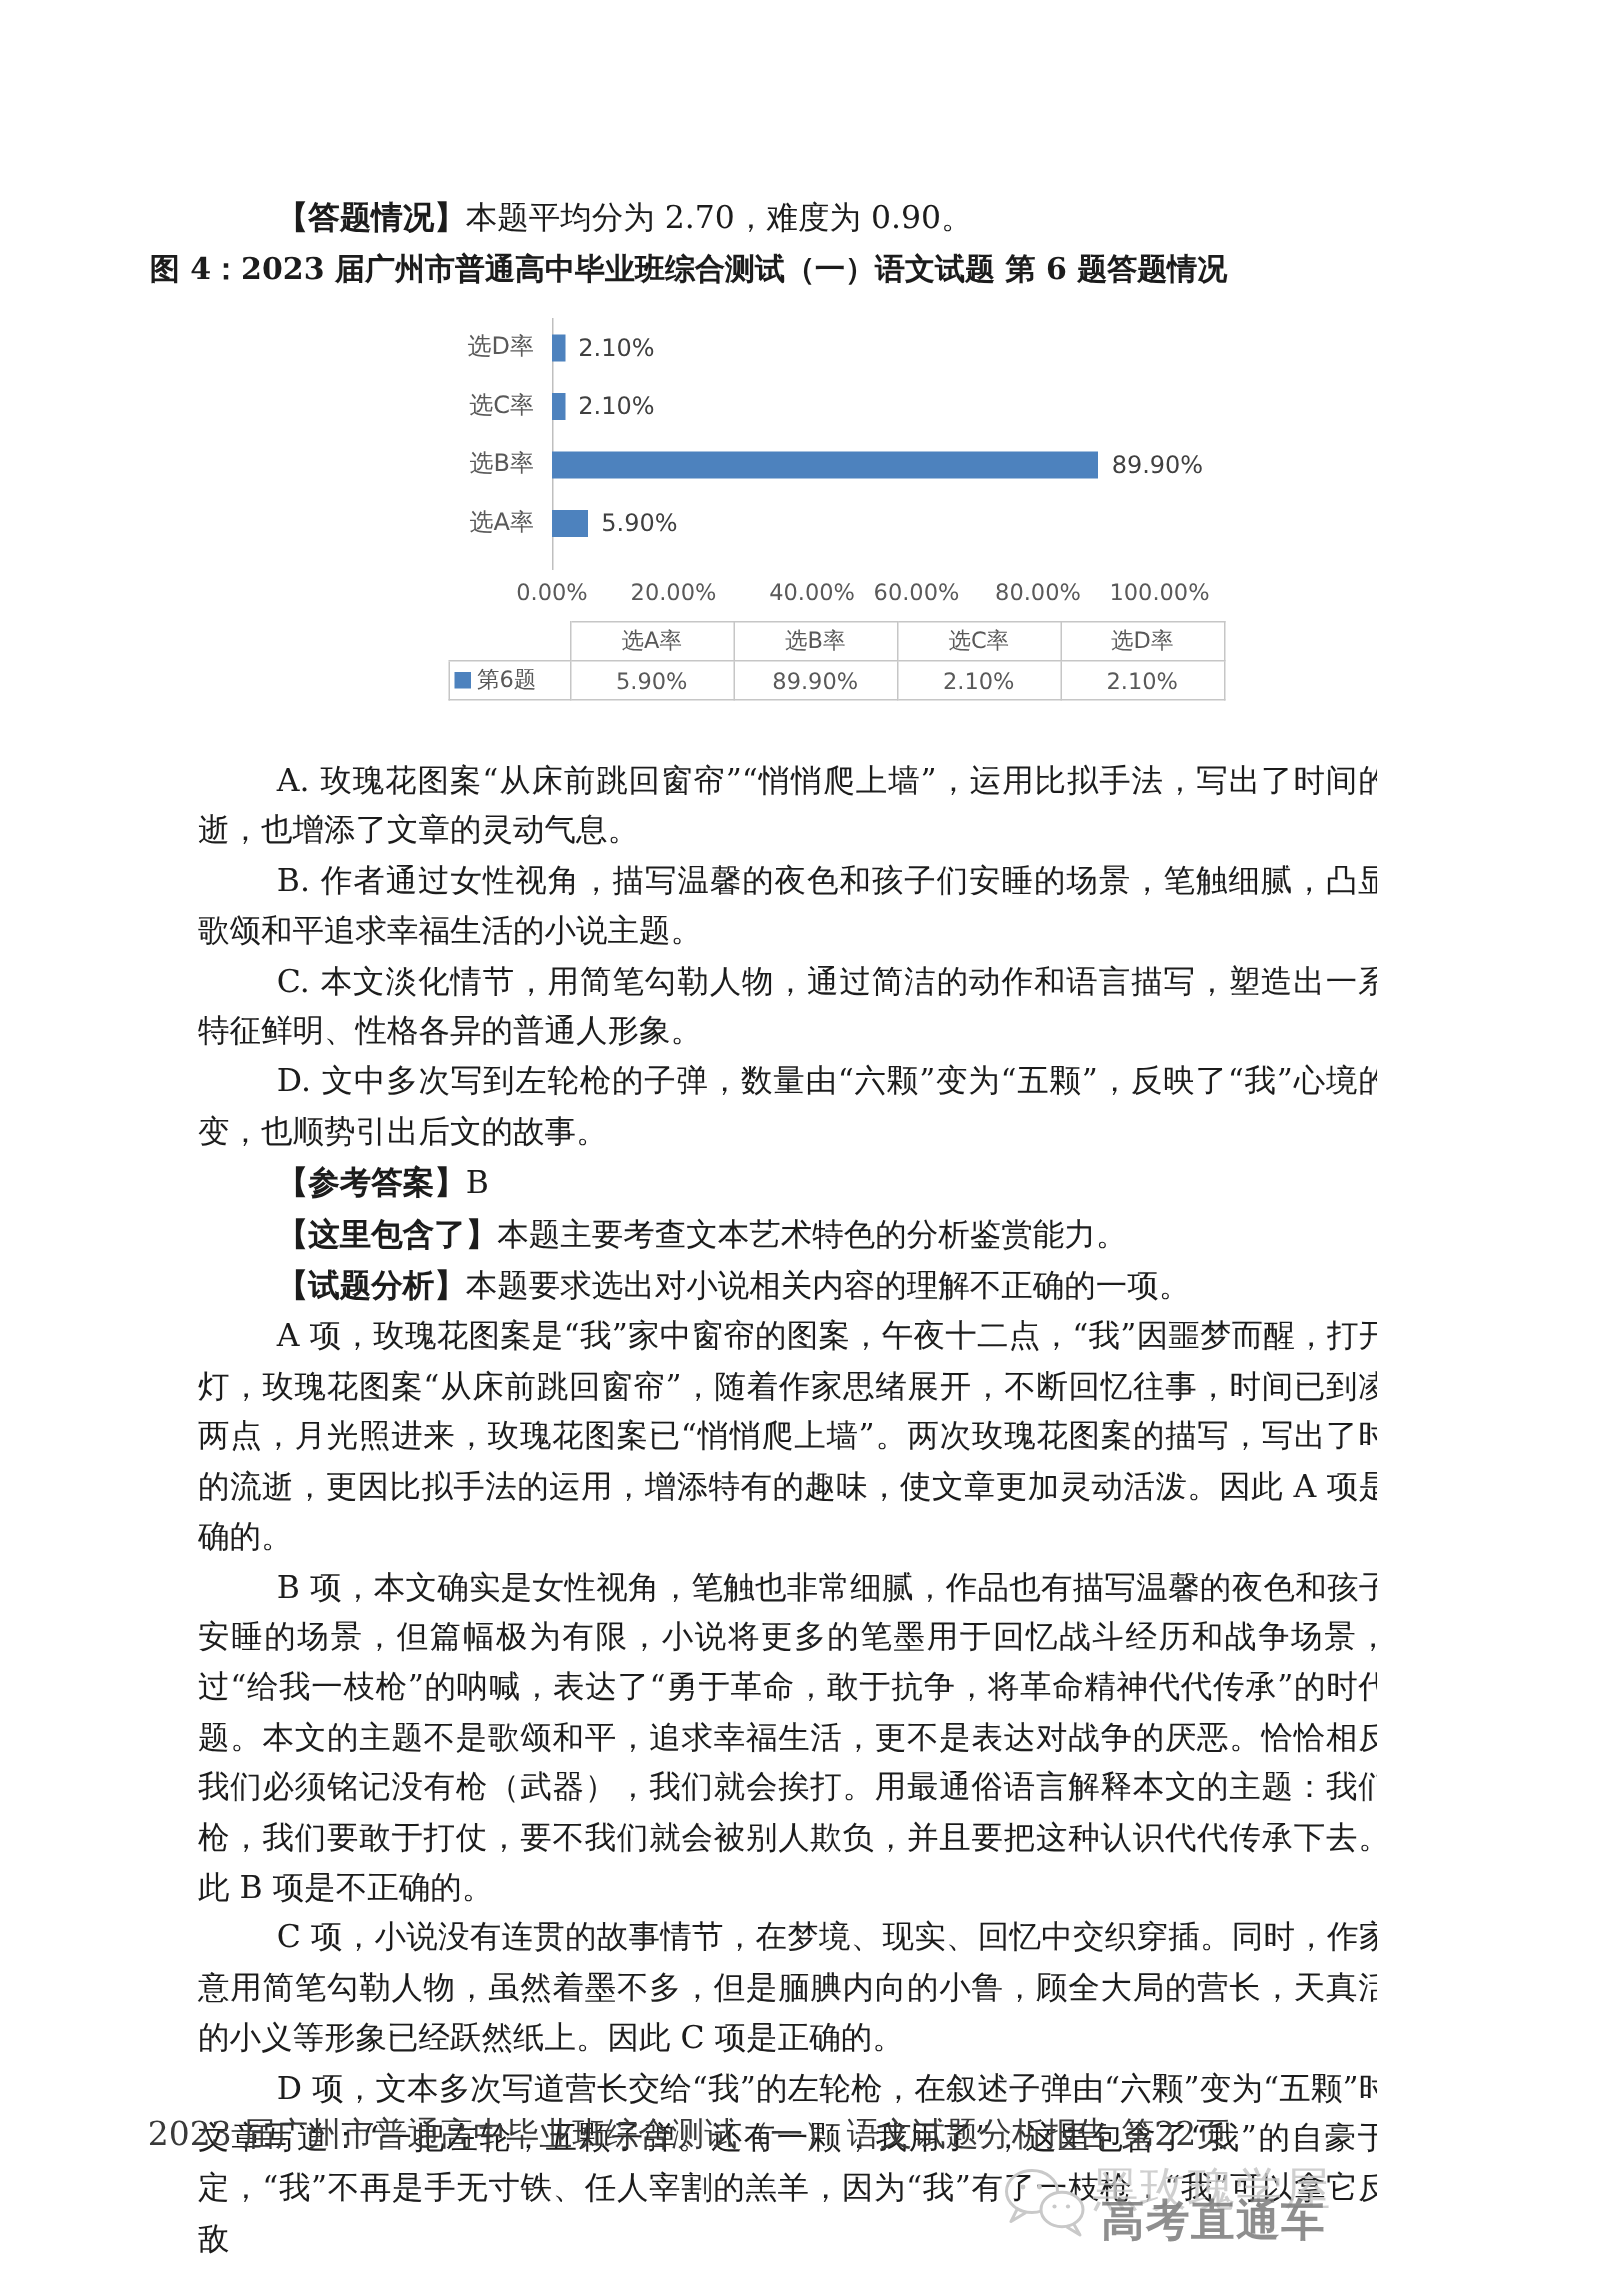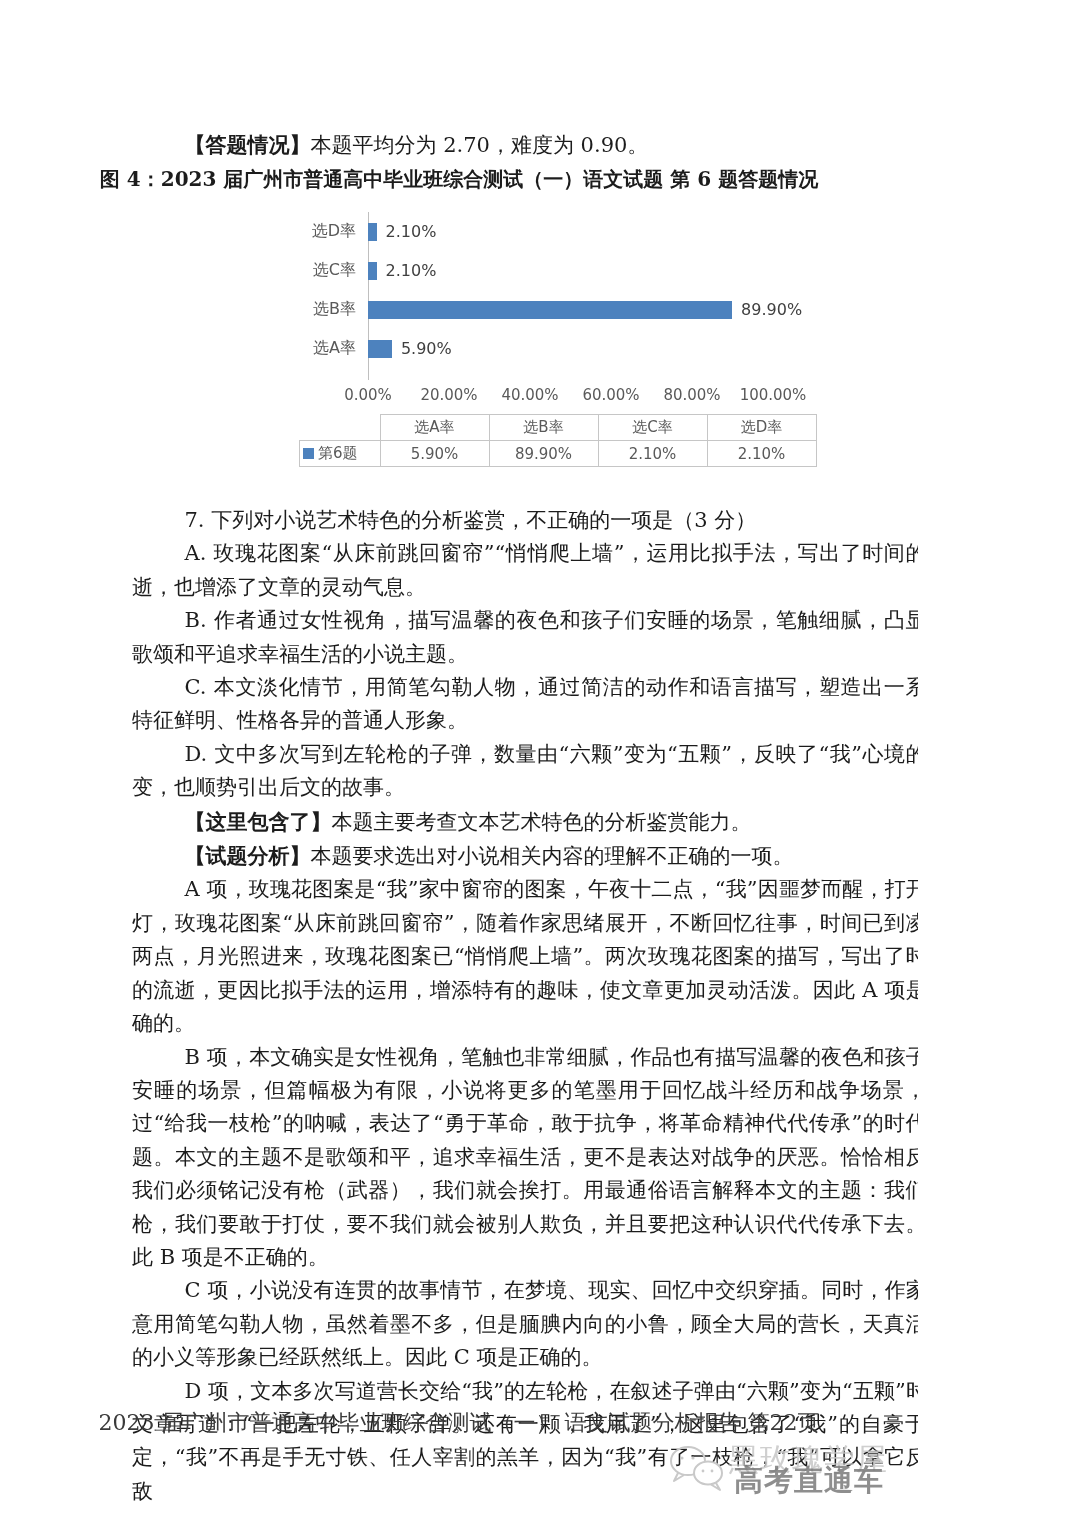"40.00%" .chart .tick:nth-child(3) { text-align: none -> right }
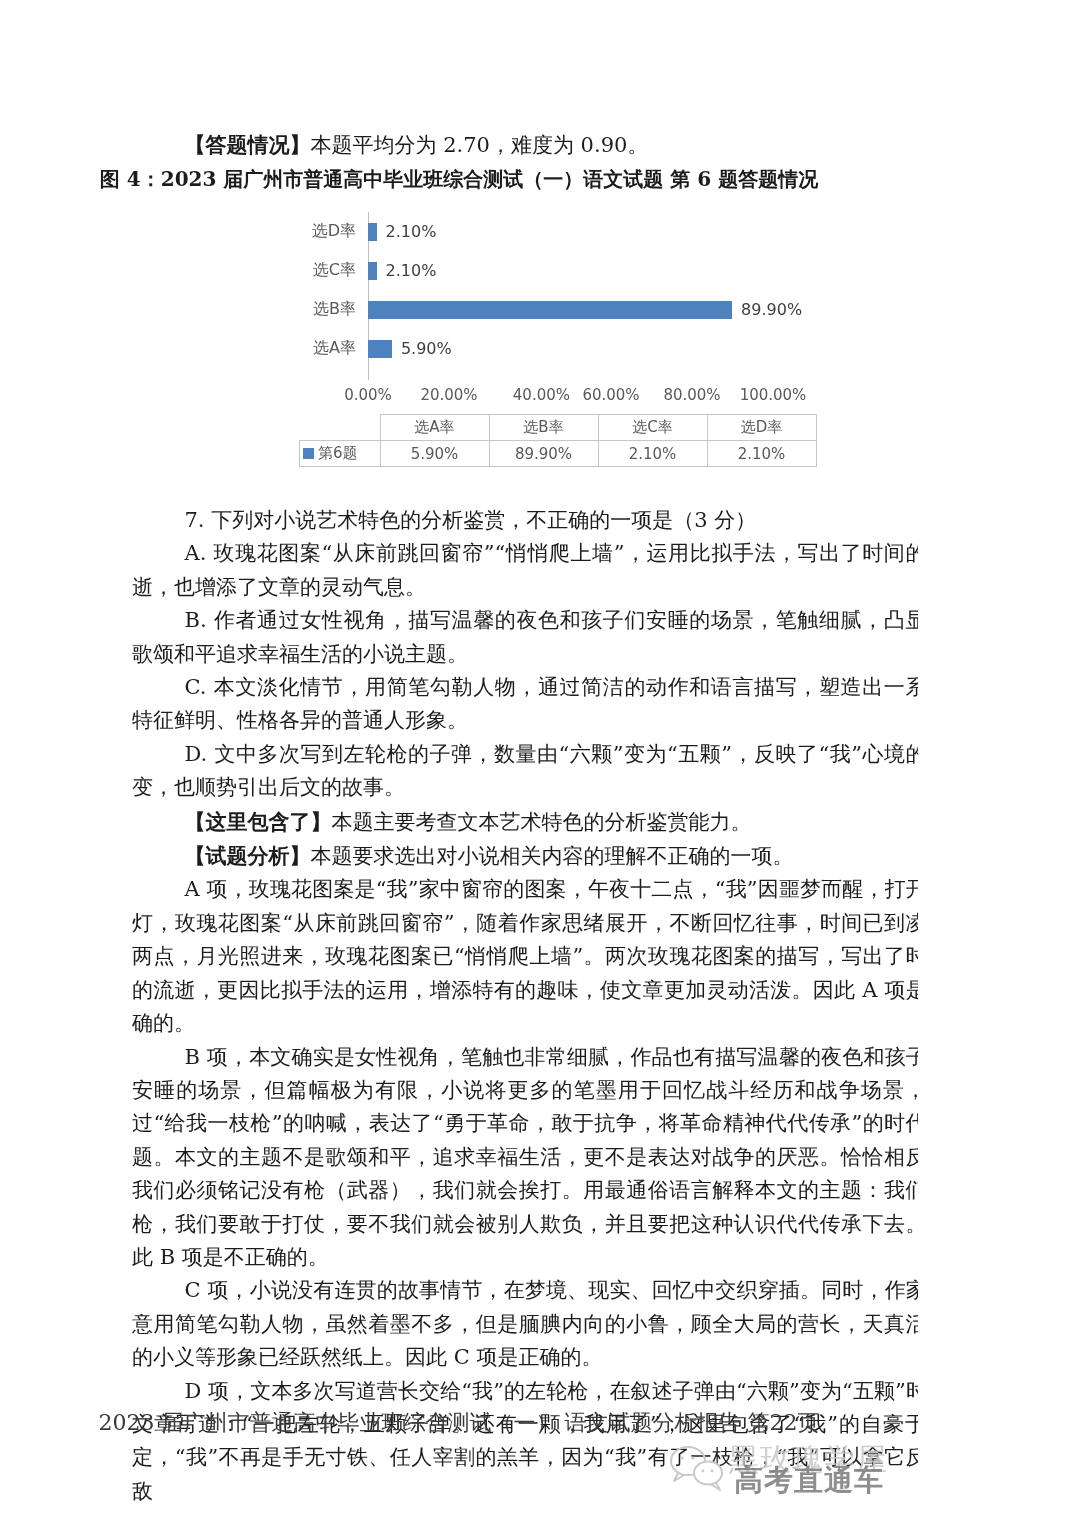"7. 下列对小说艺术特色的分析鉴赏，不正确的一项是（3 分）" p { html: <p>7. 下列对小说艺术特色的分析鉴赏，不正确的一项是（3 分）</p> -> none }
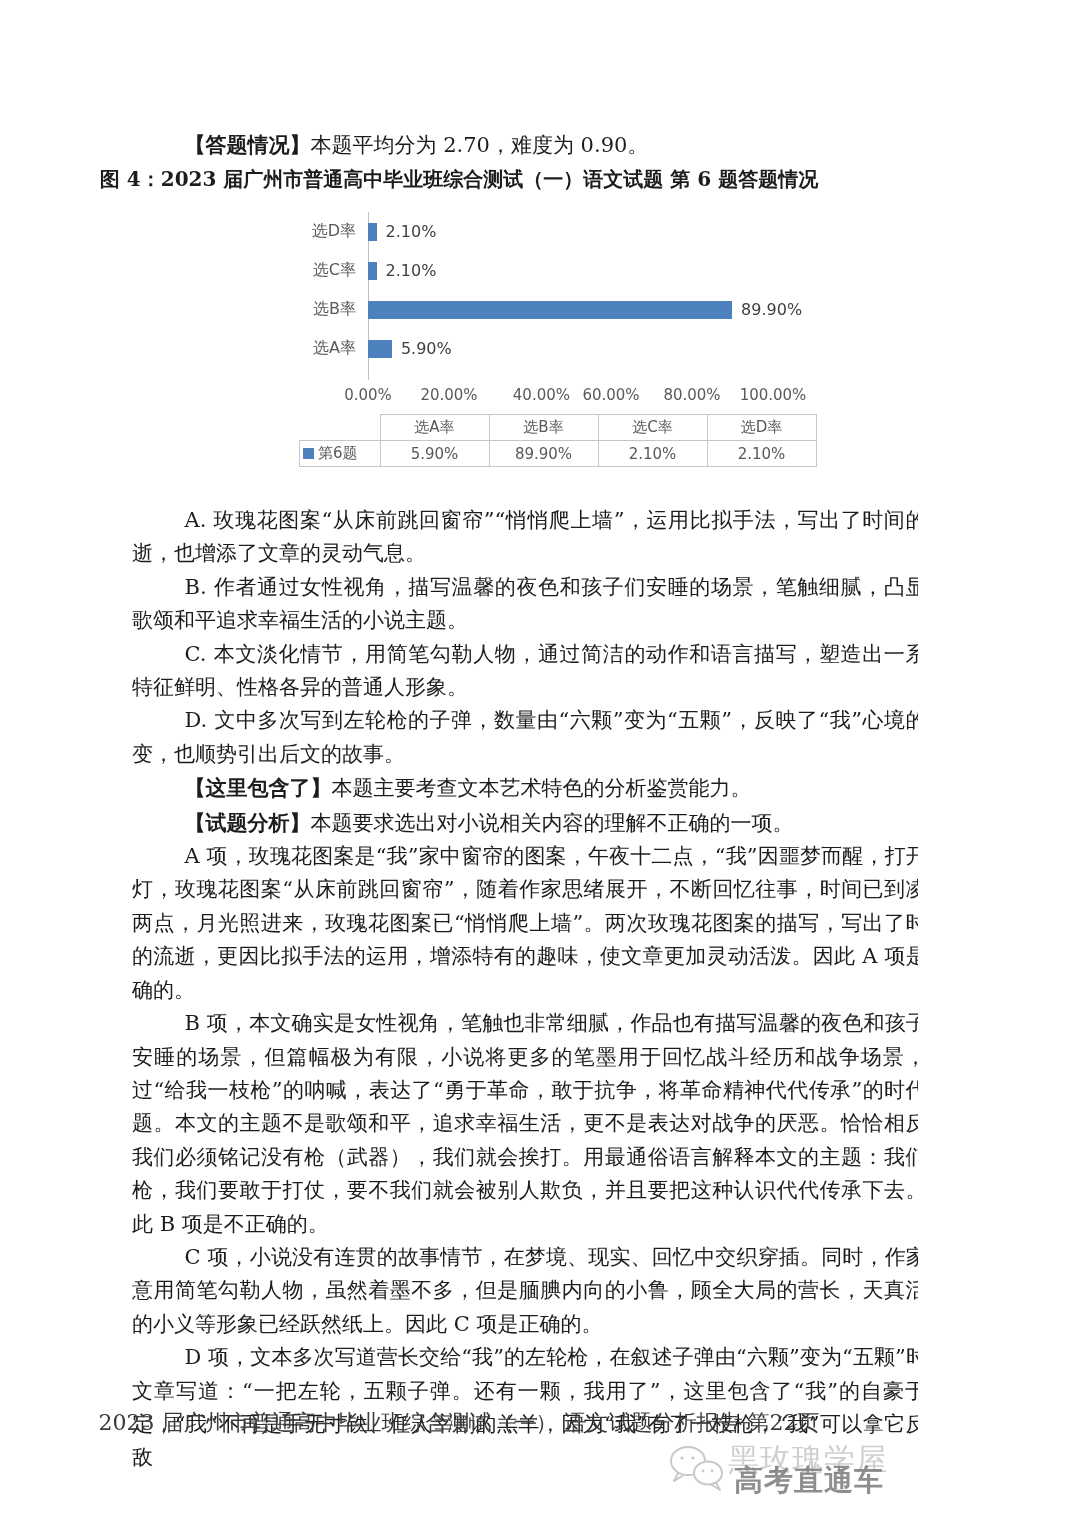"【参考答案】B" p { html: none -> <p><b>【参考答案】</b><span>B</span></p> }
